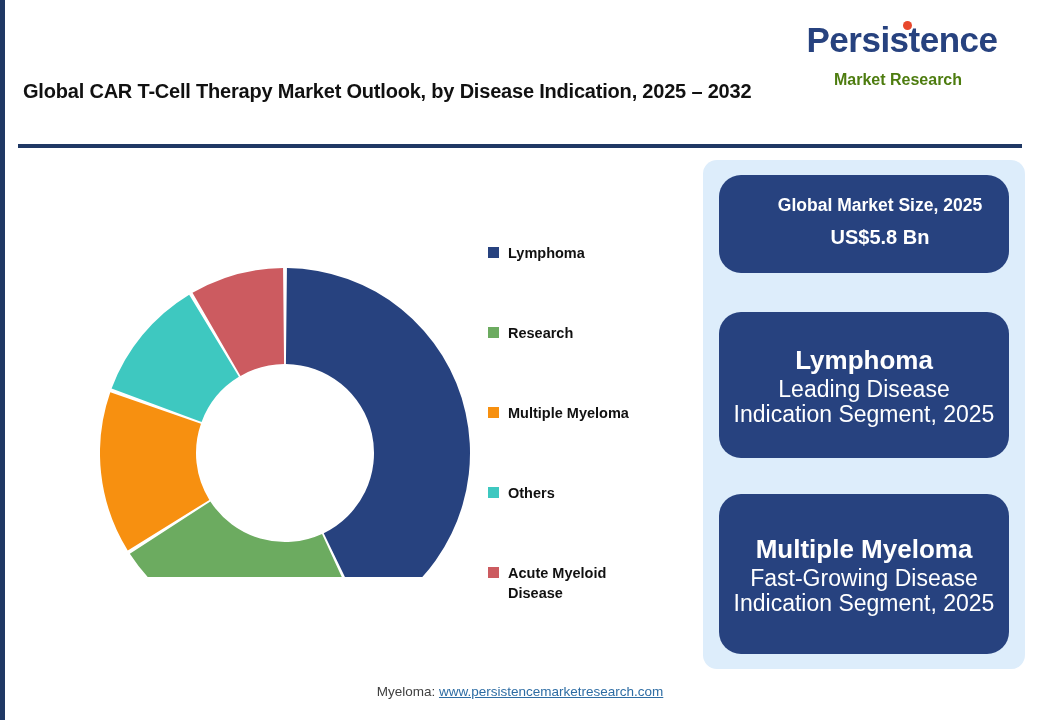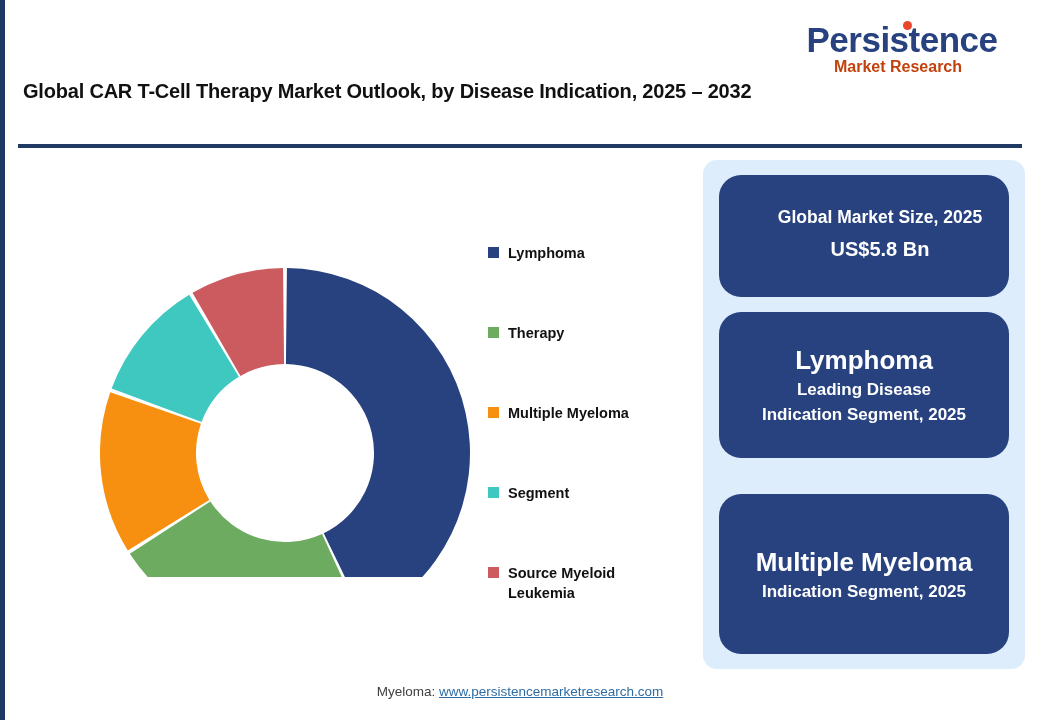"Market Research" #logo-sub { color: #c2410c -> #4d7c0f; margin-top: 1px -> 14px }
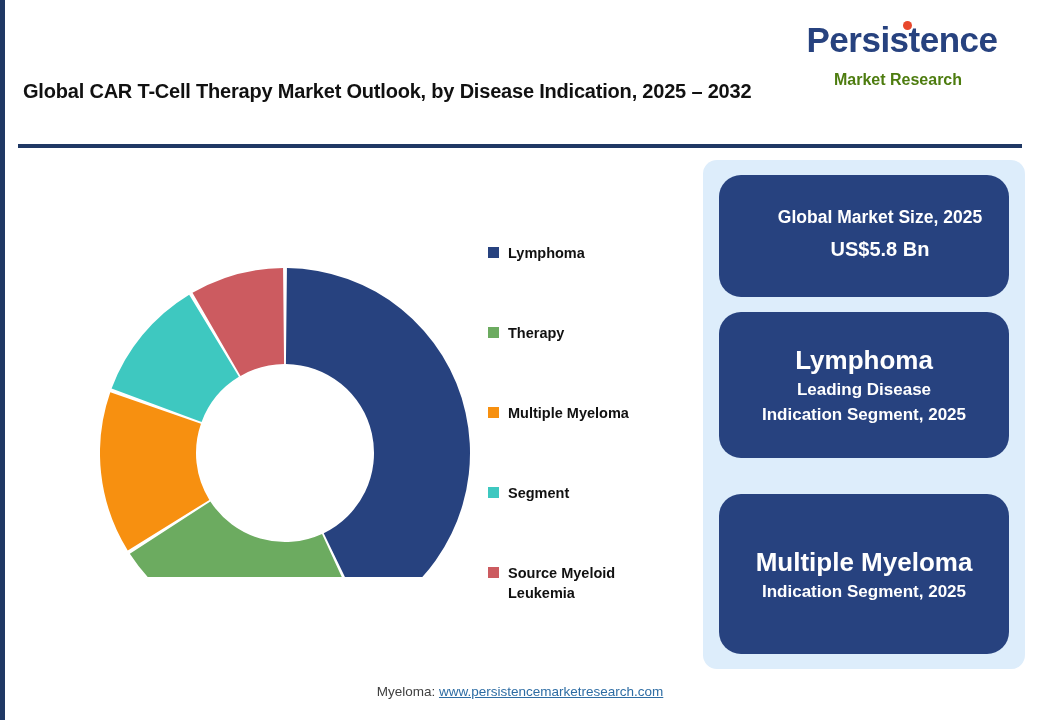"Global Market Size, 2025" #callout-0 { height: 122px -> 98px }
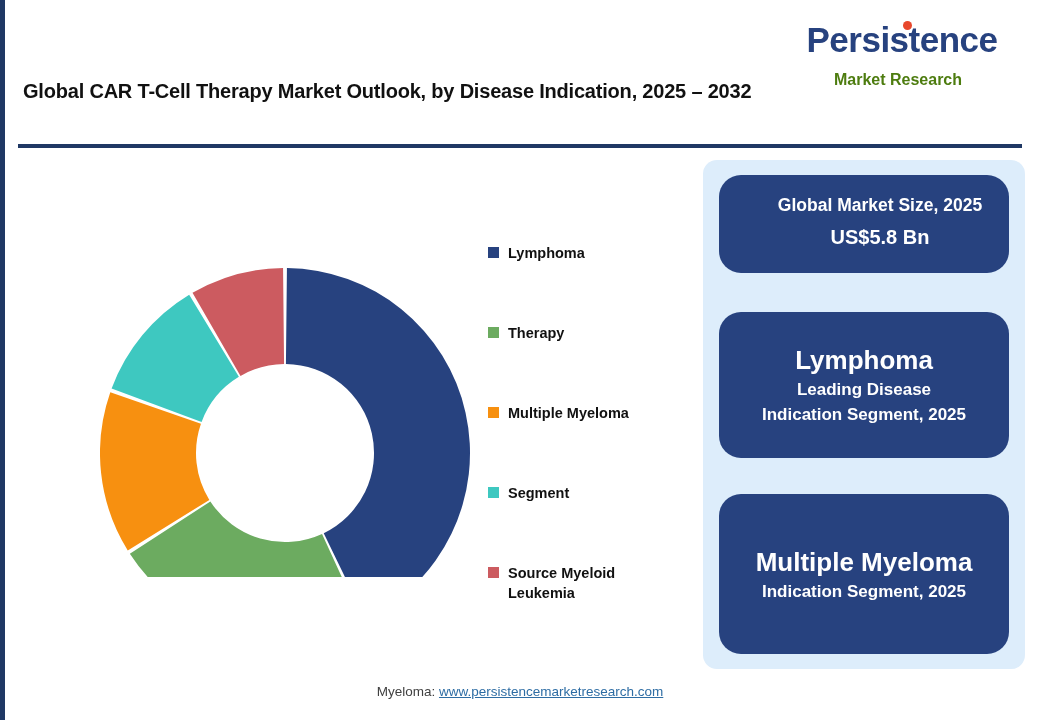"Therapy" span.legend-label { text: Therapy -> Research }
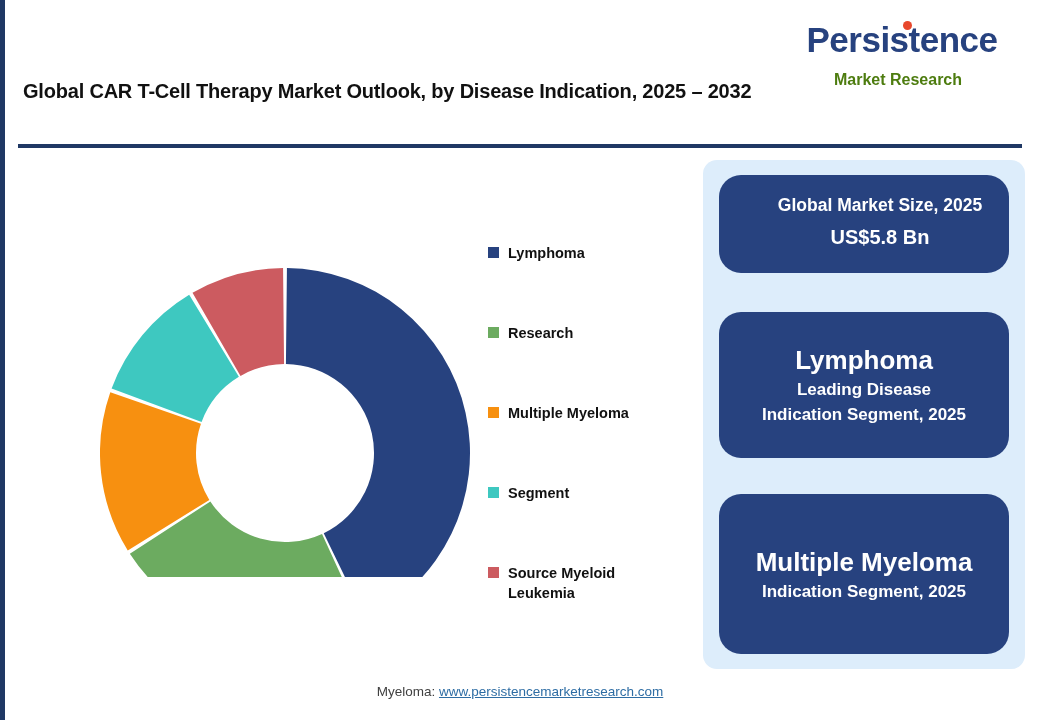"Leading Disease" .callout-line { font-size: 17px -> 23px; font-weight: bold -> normal }
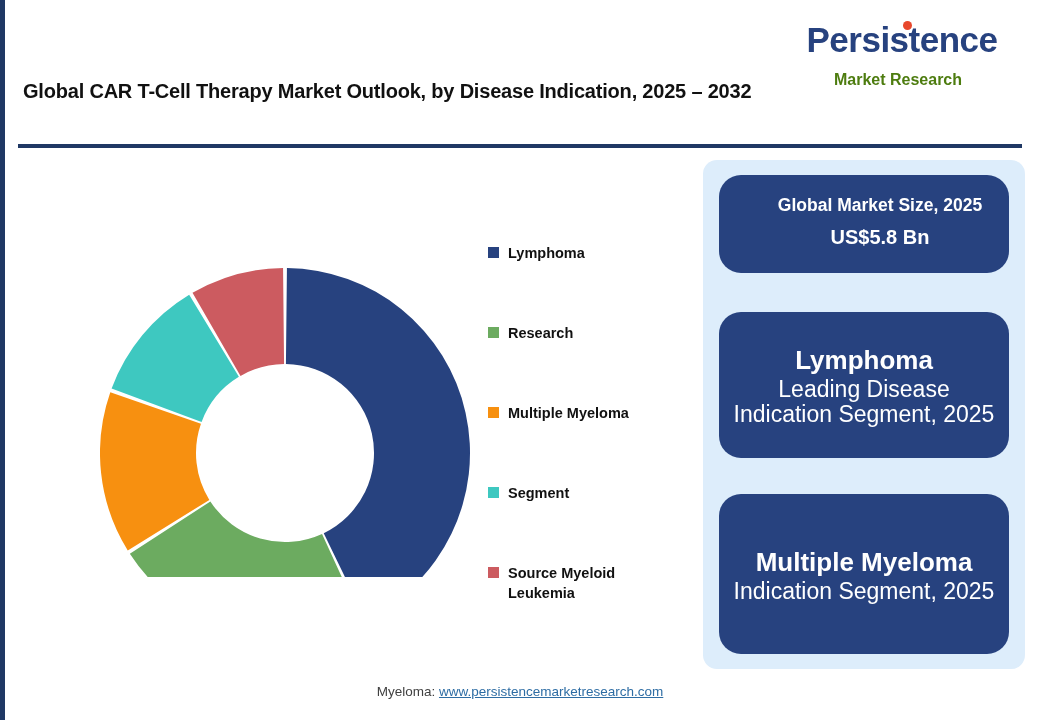"Segment" span.legend-label { text: Segment -> Others }
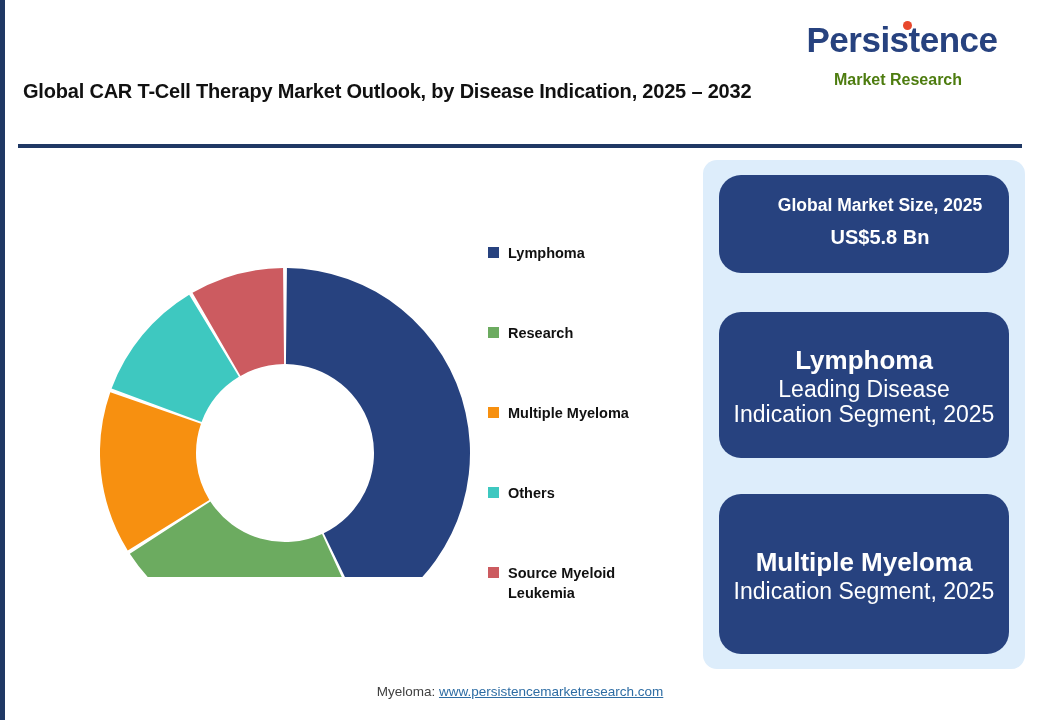"Source Myeloid Leukemia" span.legend-label { text: Source Myeloid Leukemia -> Acute Myeloid Disease }
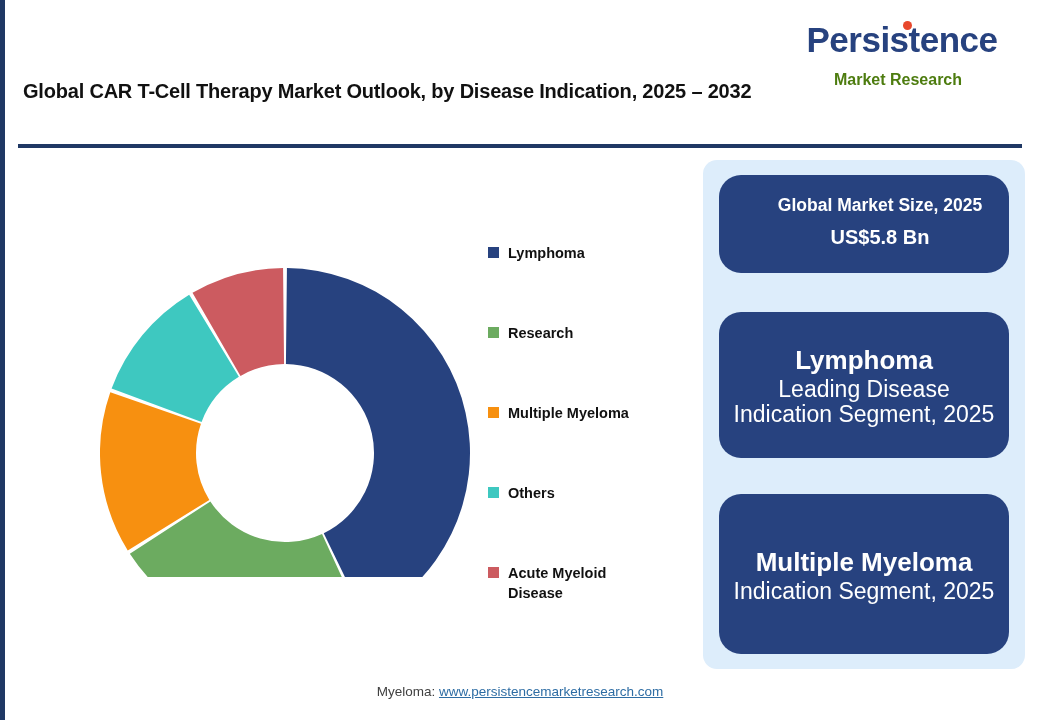"Fast-Growing Disease" div.callout-line { html: none -> <div>Fast-Growing Disease</div> }
